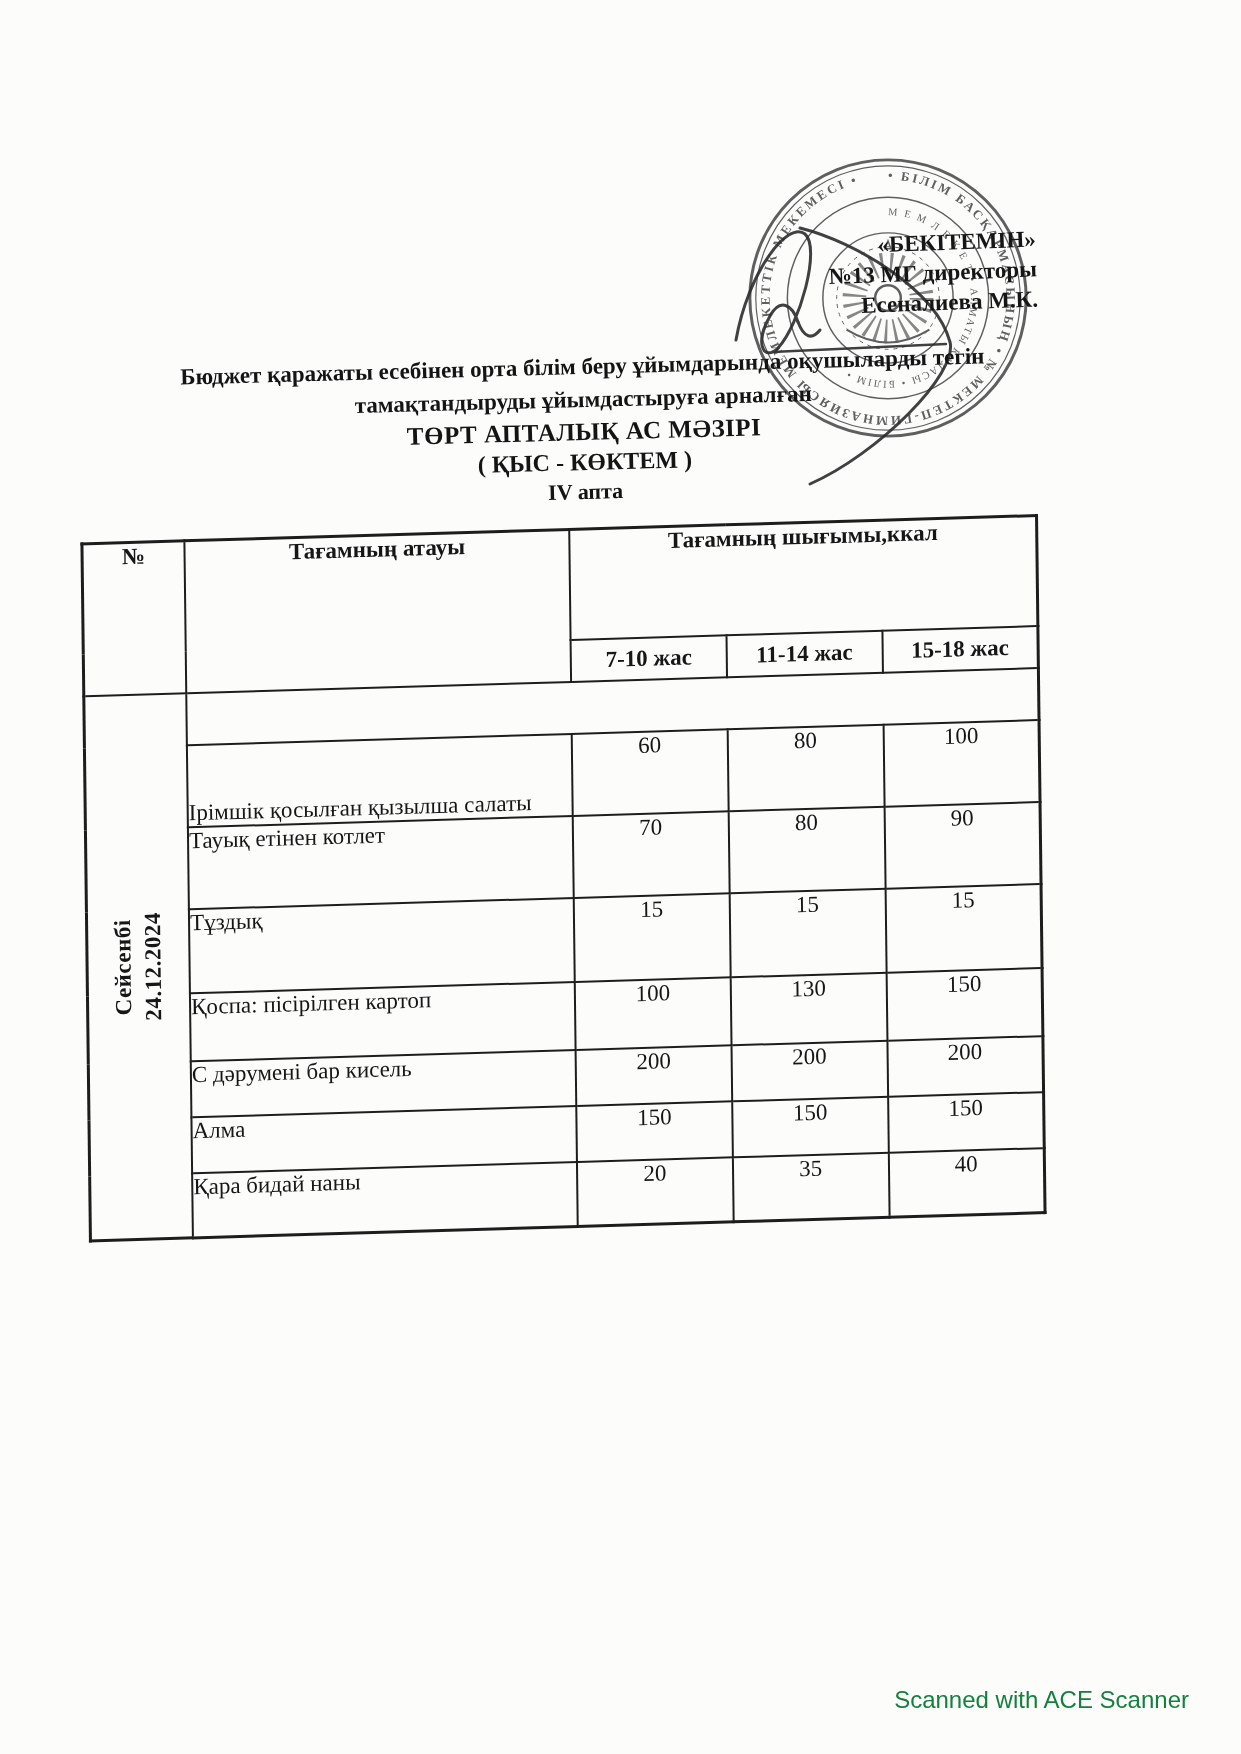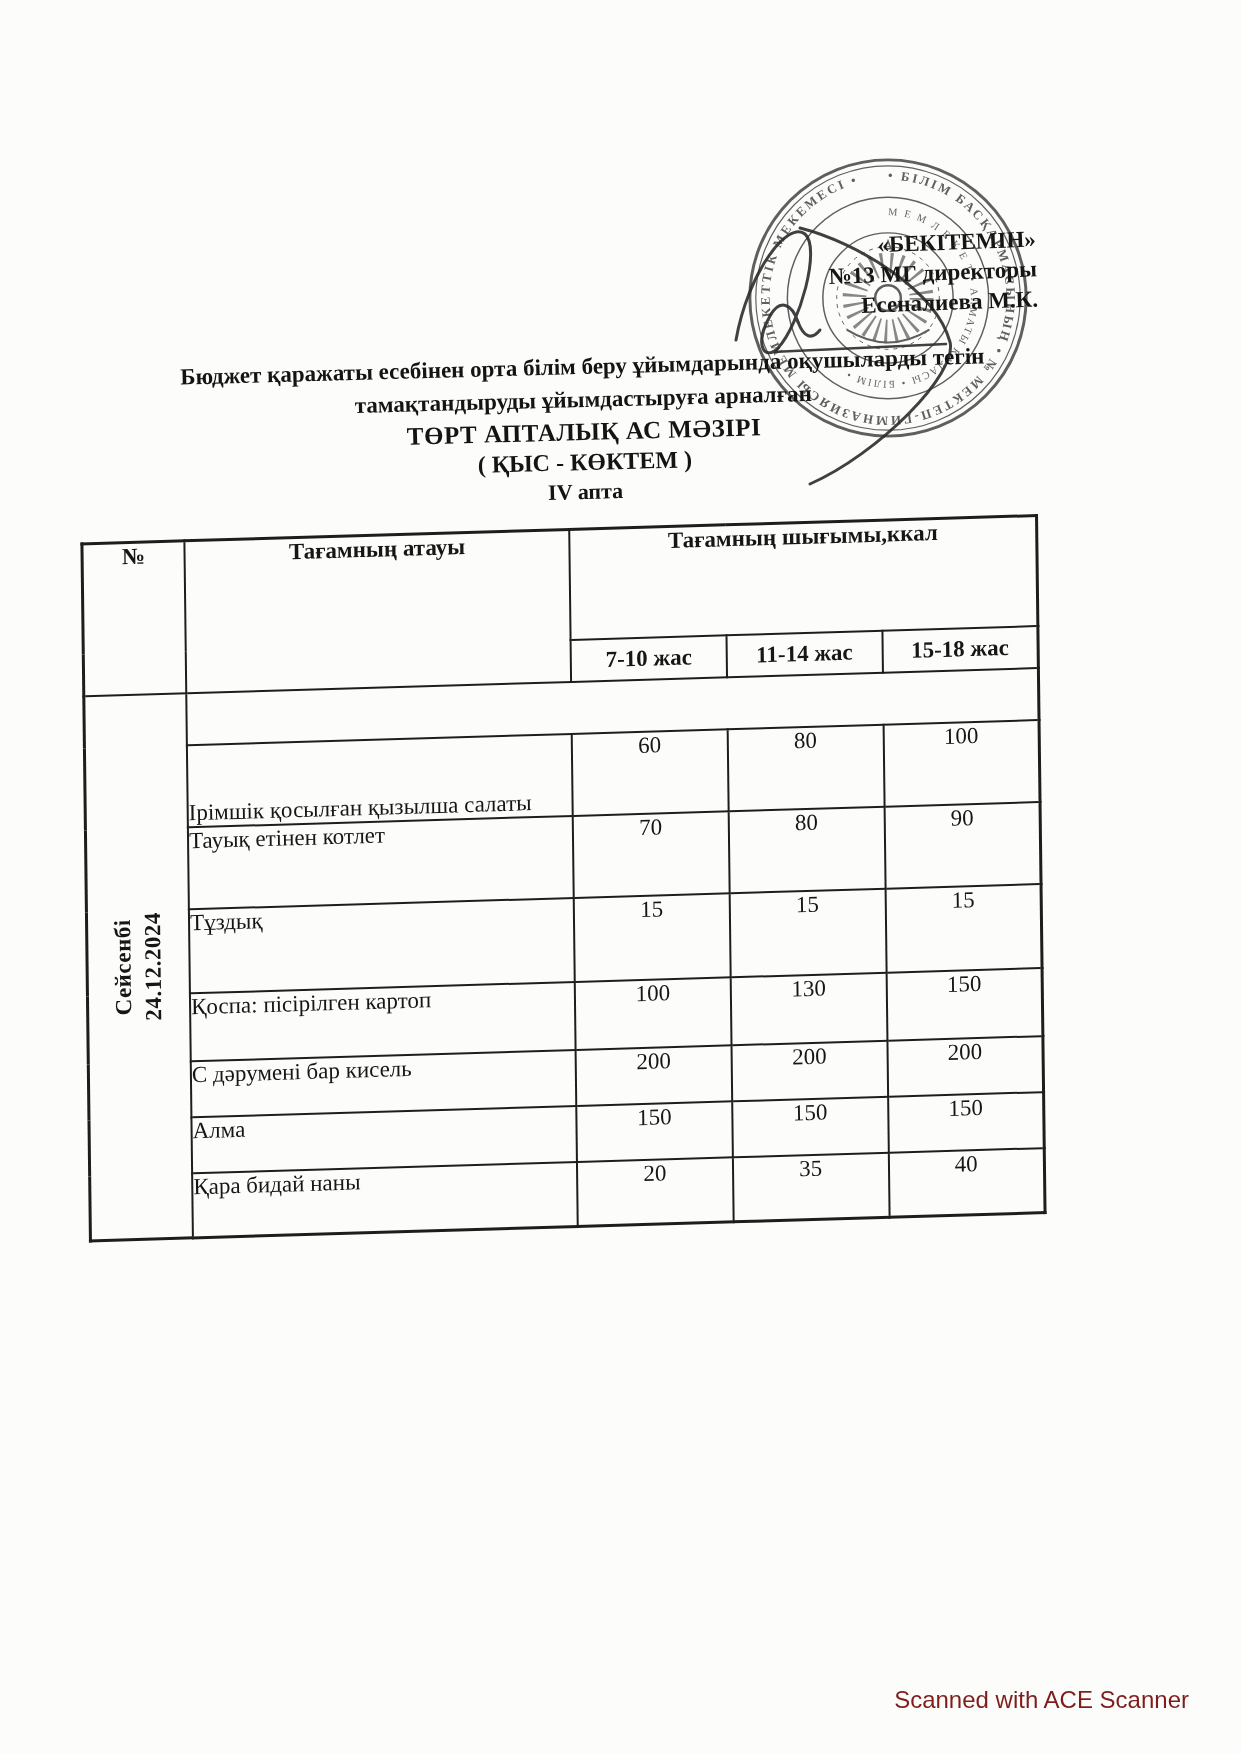"Scanned with ACE Scanner" .scanner-note { color: #7f1d1d -> #15803d }
